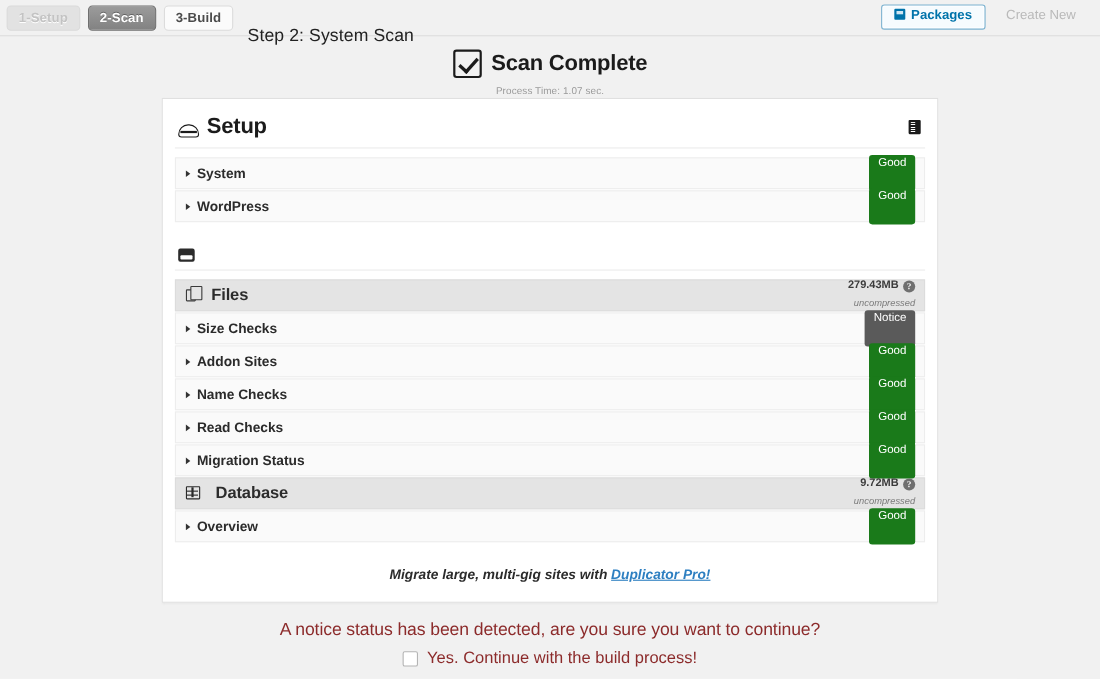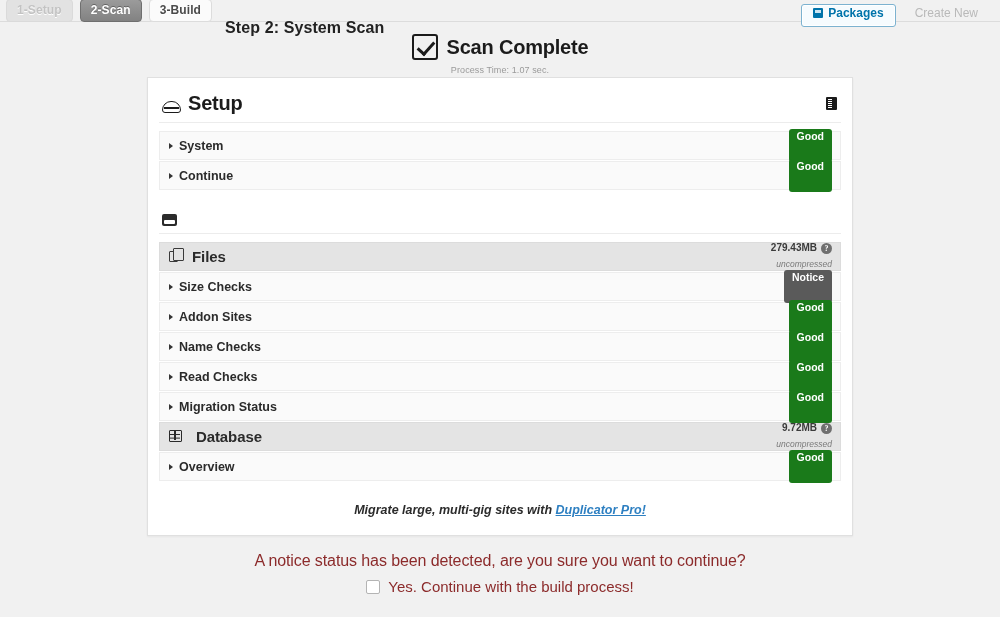"1-Setup" .topbar { height: 22px -> 33px }
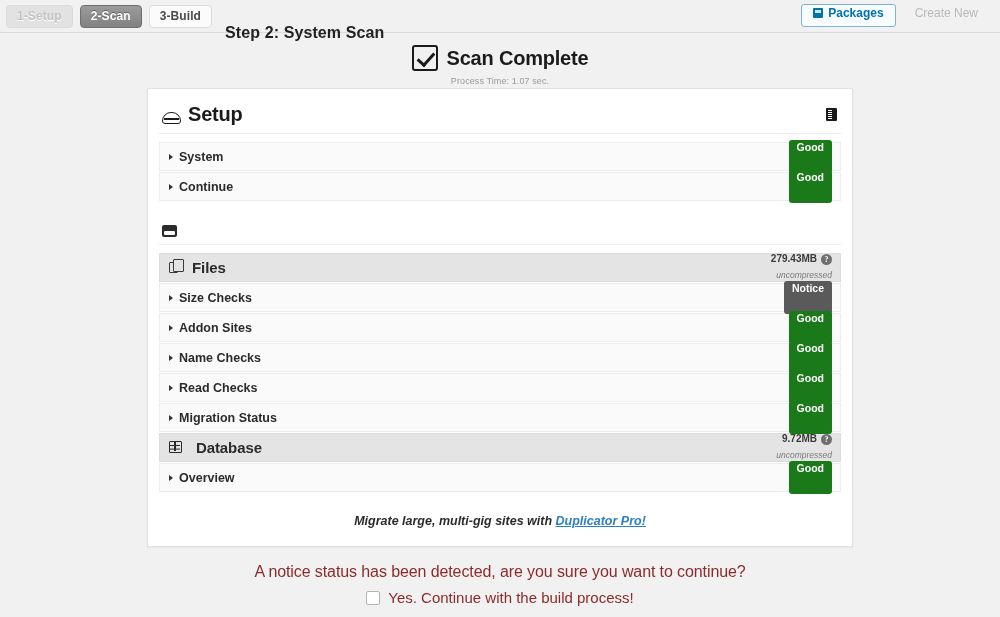"Step 2: System Scan" .page-title { font-weight: bold -> normal }
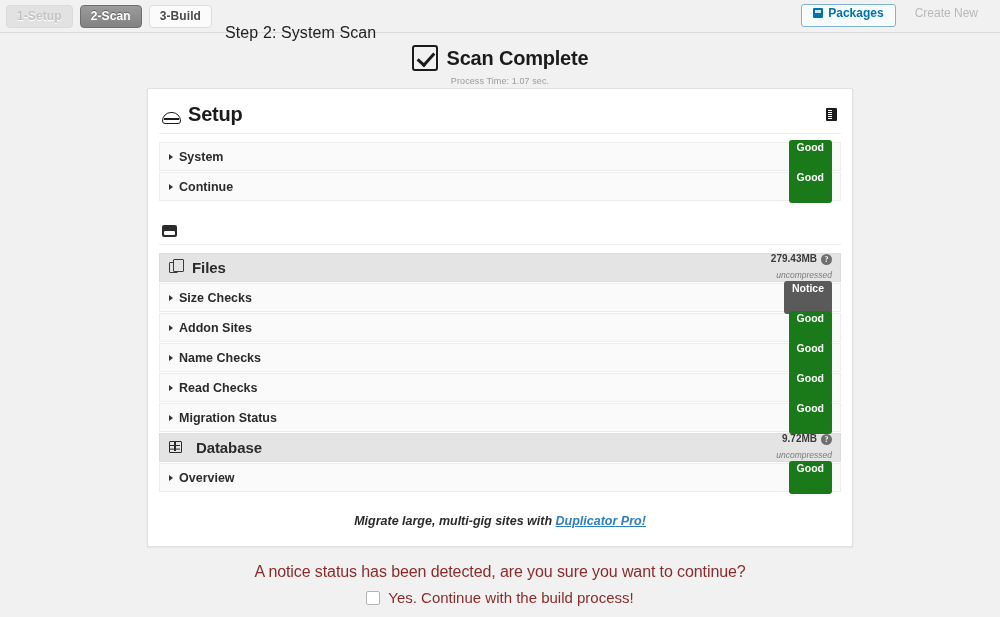"Good" .badge { font-weight: bold -> normal }
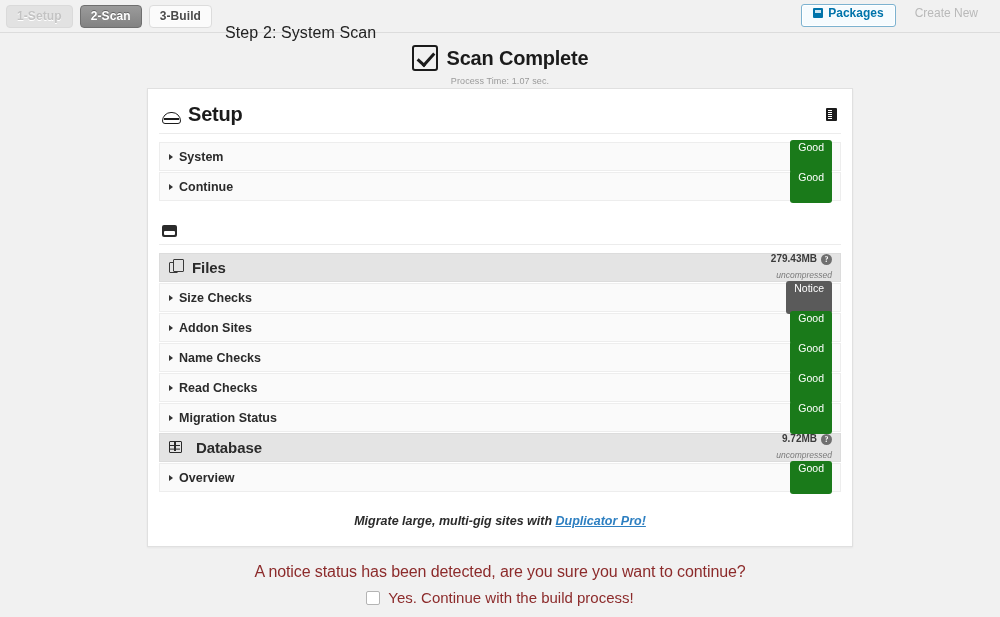"Continue" span { text: Continue -> WordPress }
